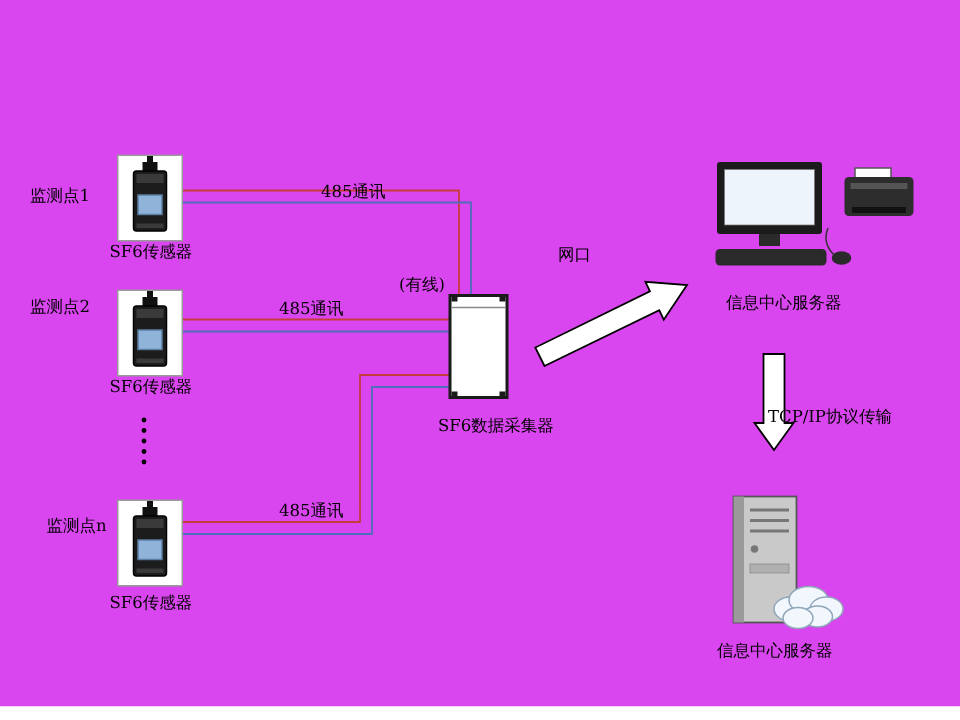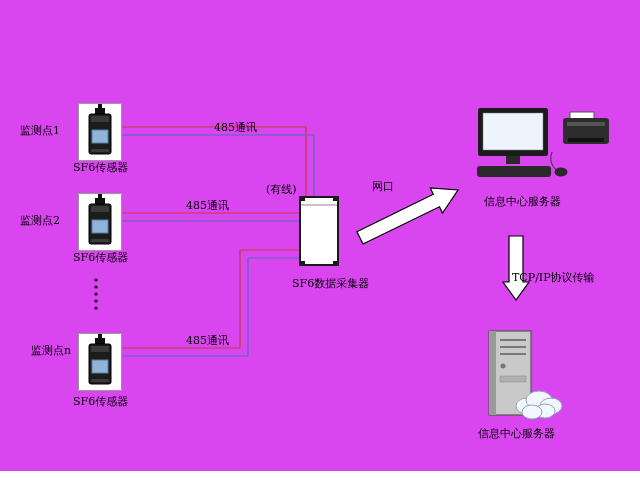"网口" div.lbl { top: 181px -> 164px }
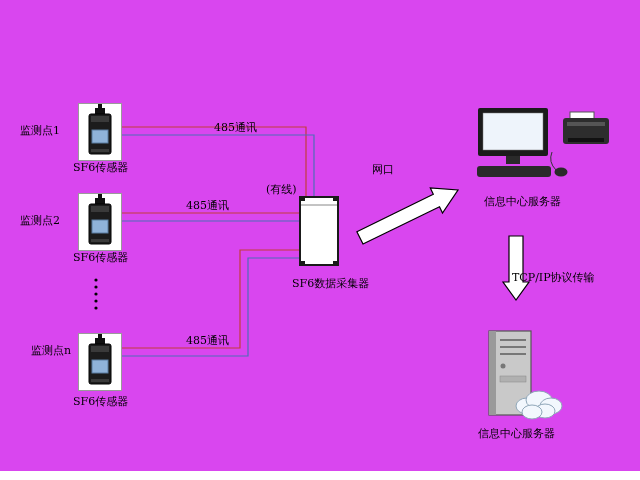"监测点2" div.lbl { top: 215px -> 199px }
